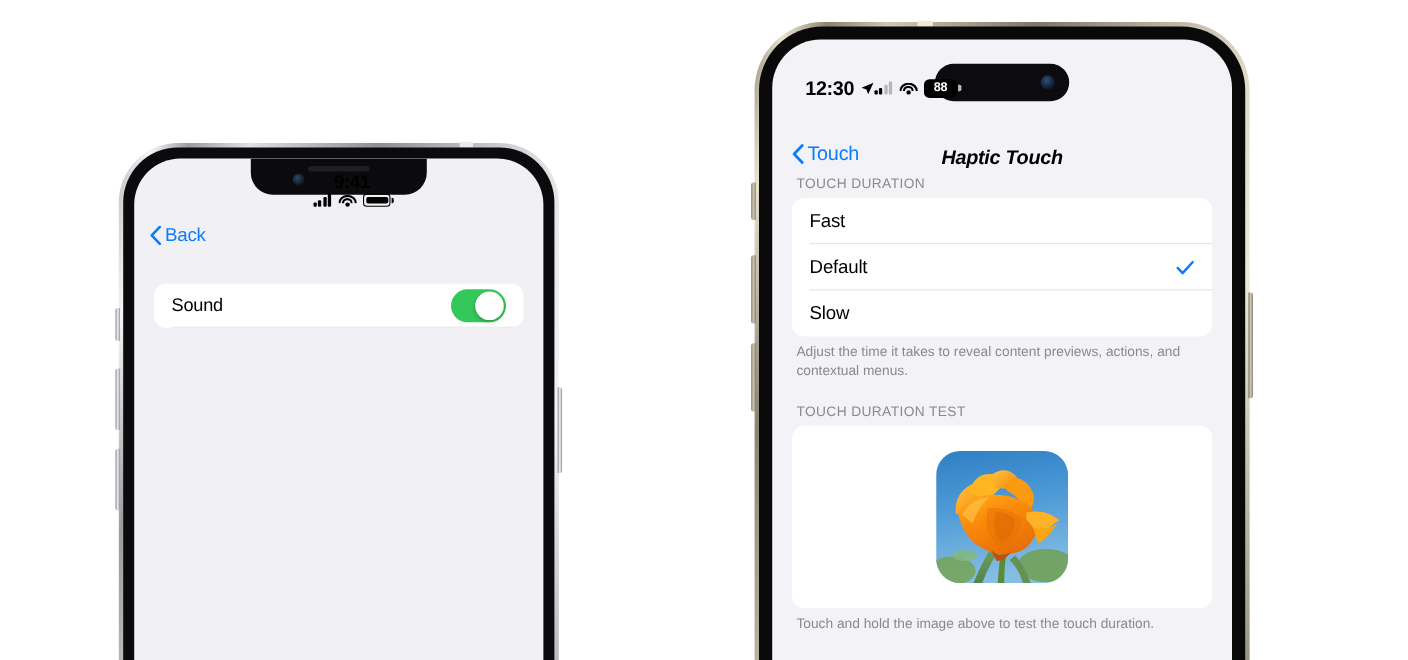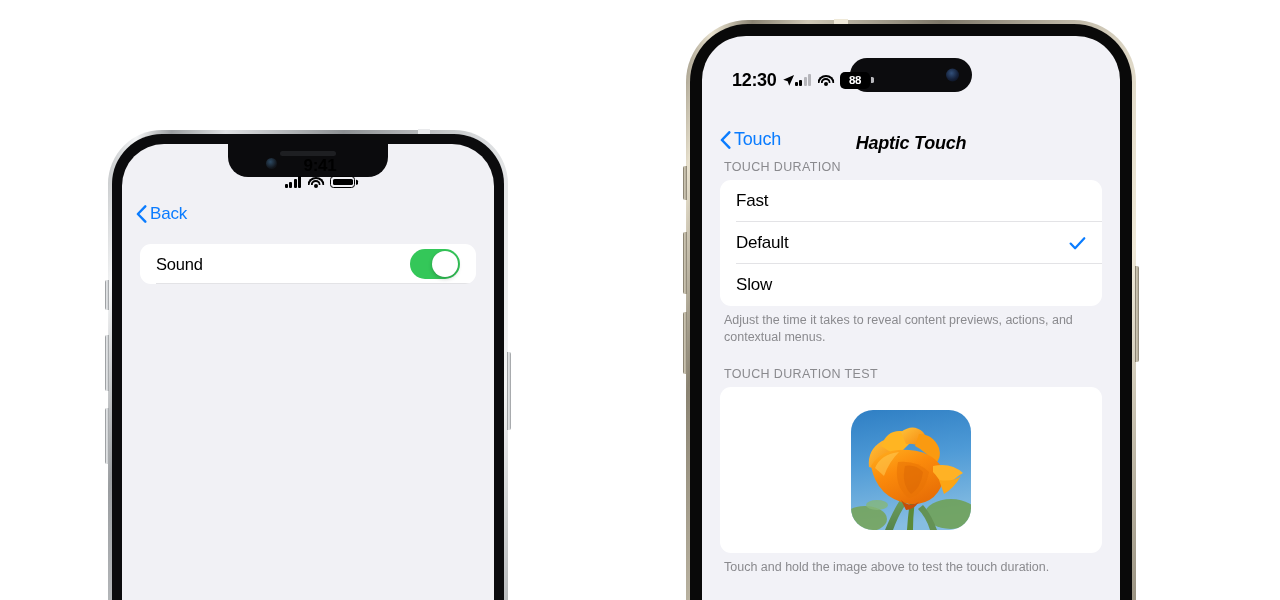"Sound" #list-left { top: 100px -> 114px }
